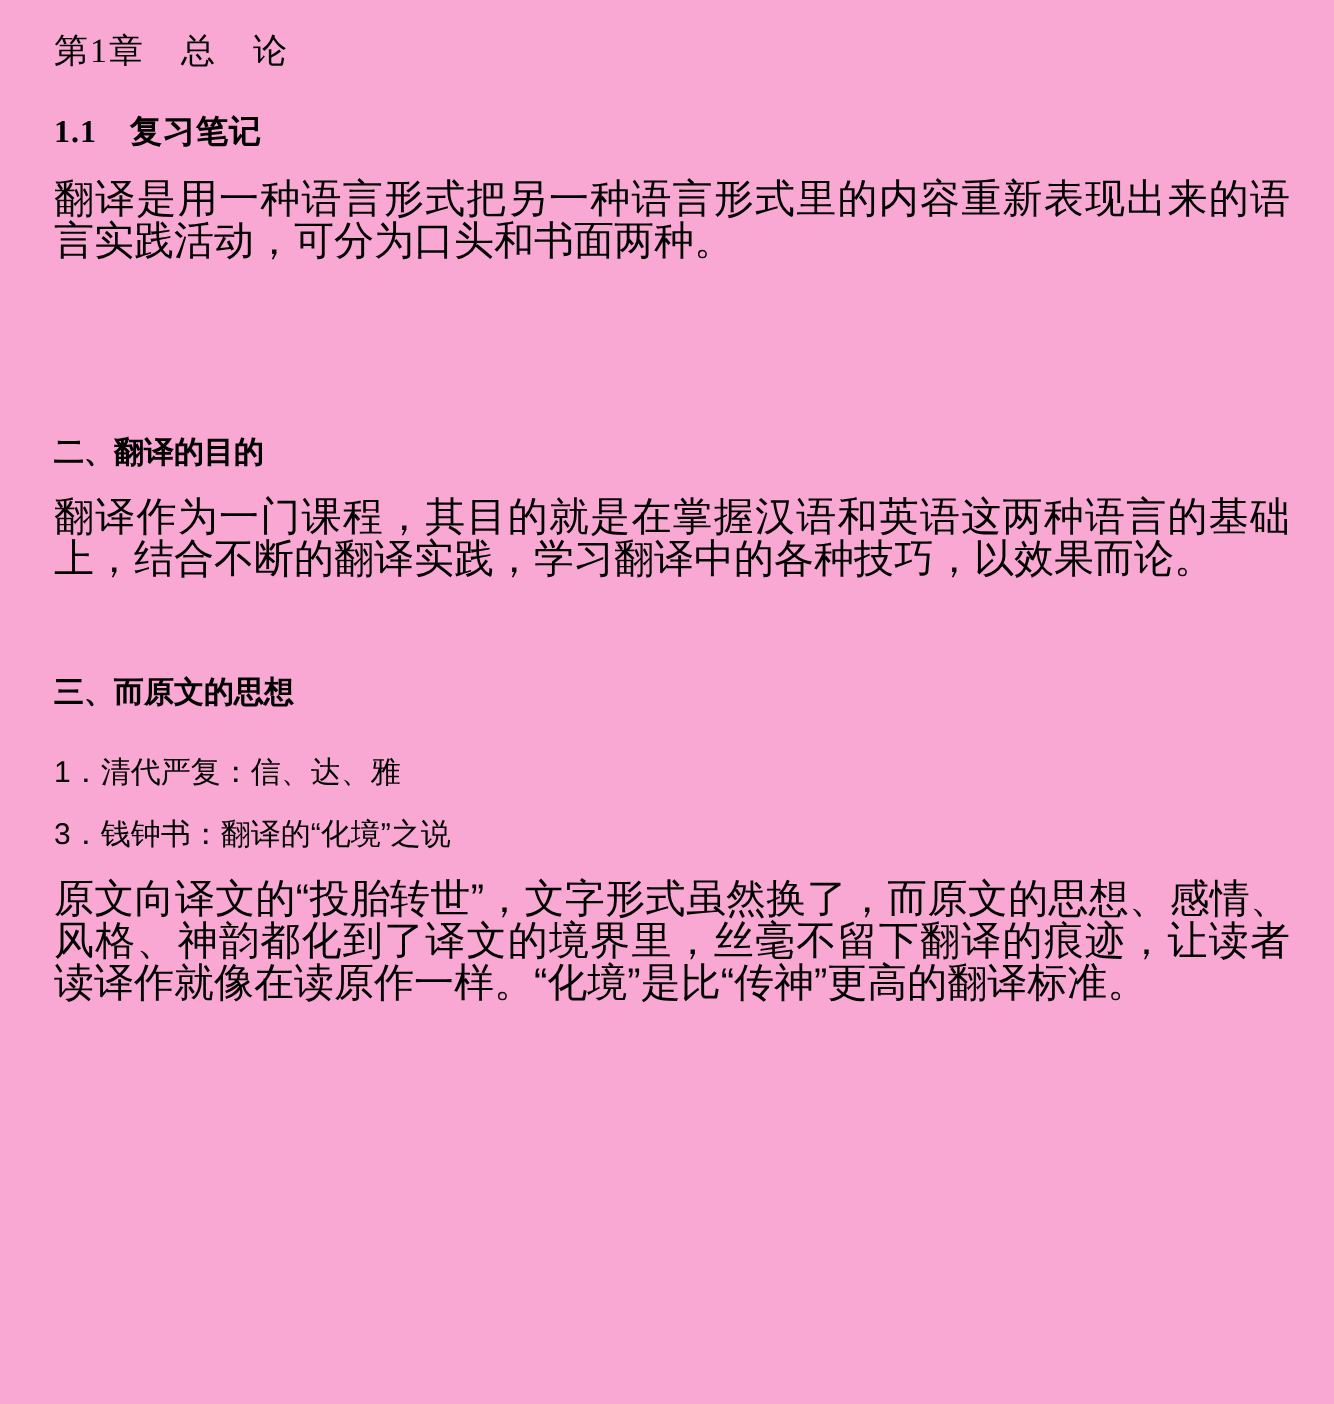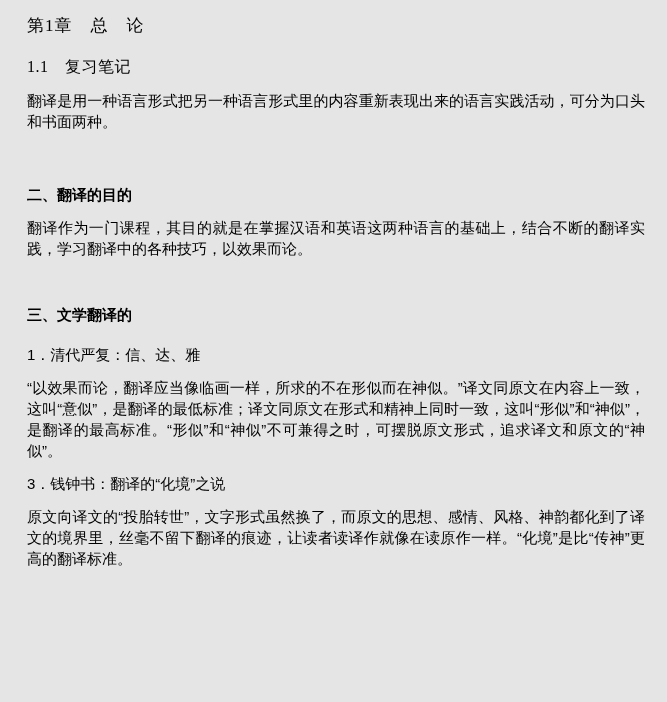"第1章 总 论" .page { background: #e5e5e5 -> #f9a8d4 }
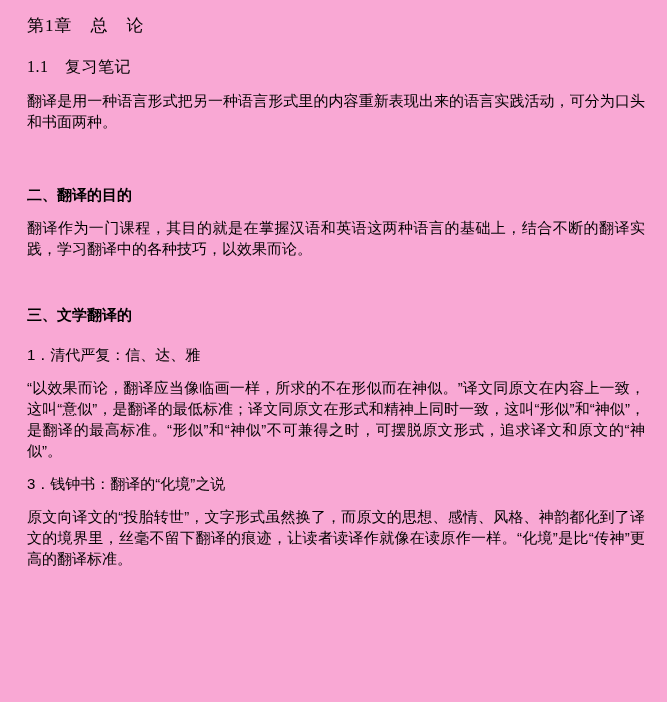"1.1 复习笔记" .section-heading { font-weight: 400 -> 700 }
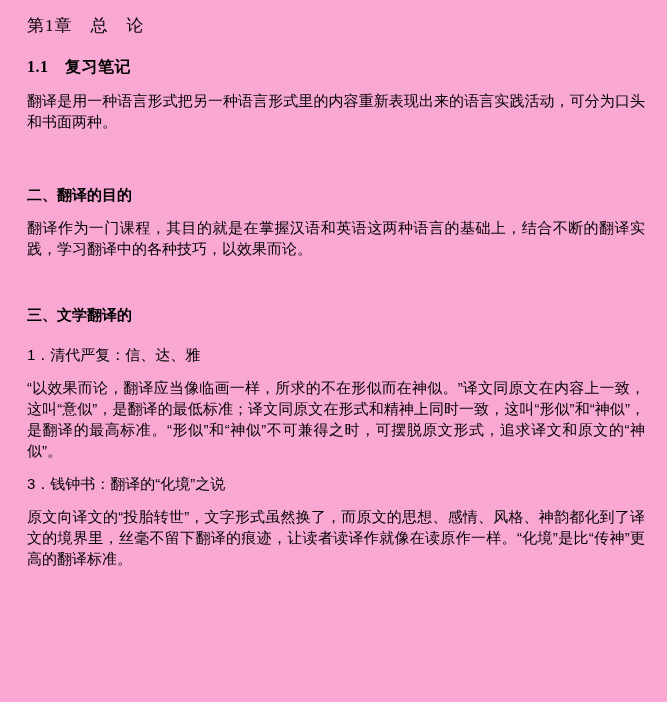"翻译是用一种语言形式把另一种语言形式里的内容重新表现出来的语言实践活动，可分为口" .body-para { font-size: 15px -> 20px }
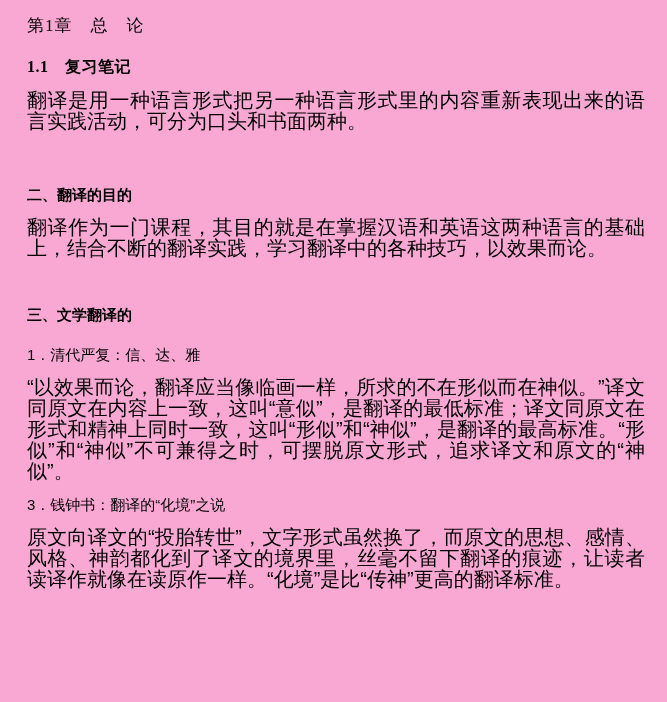"二、翻译的目的" .part-heading.gap-xl { margin-top: 54px -> 86px }
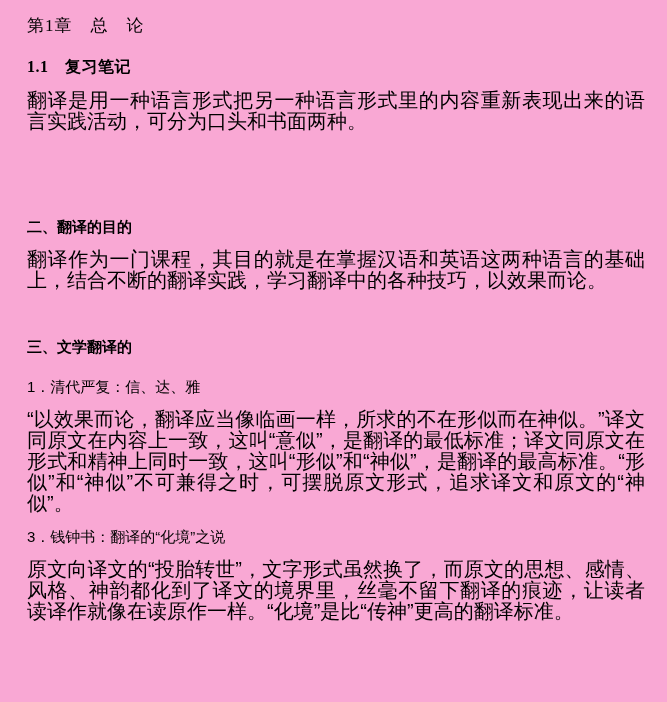"三、文学翻译的" h3.part-heading { text: 文学翻译的 -> 而原文的思想 }
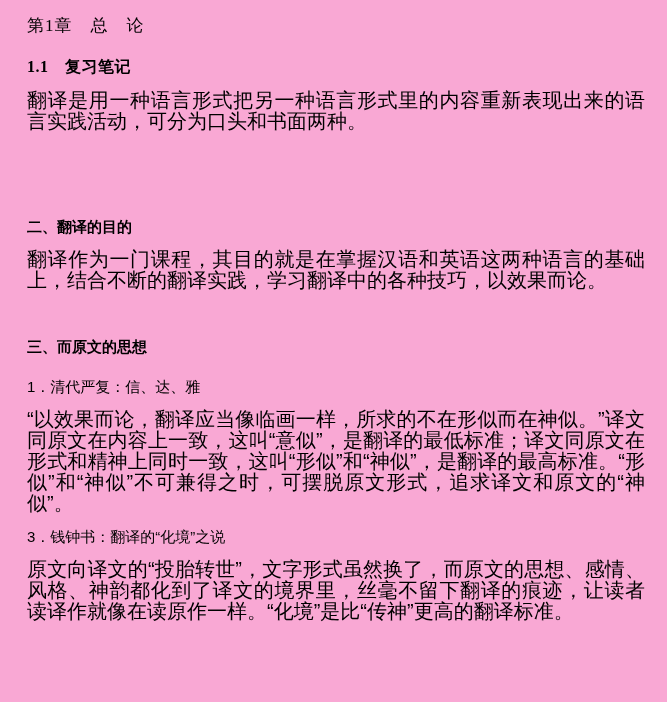"“以效果而论，翻译应当像临画一样，所求的不在形似而在神似。”译文同原文在内容上一" p.body-para { html: <p>“以效果而论，翻译应当像临画一样，所求的不在形似而在神似。”译文同原文在内容上一致，这叫“意似”，是翻译的最低标准；译文同原文在形式和精神上同时一致，这叫“形似”和“神似”，是翻译的最高标准。“形似”和“神似”不可兼得之时，可摆脱原文形式，追求译文和原文的“神似”。</p> -> none }
